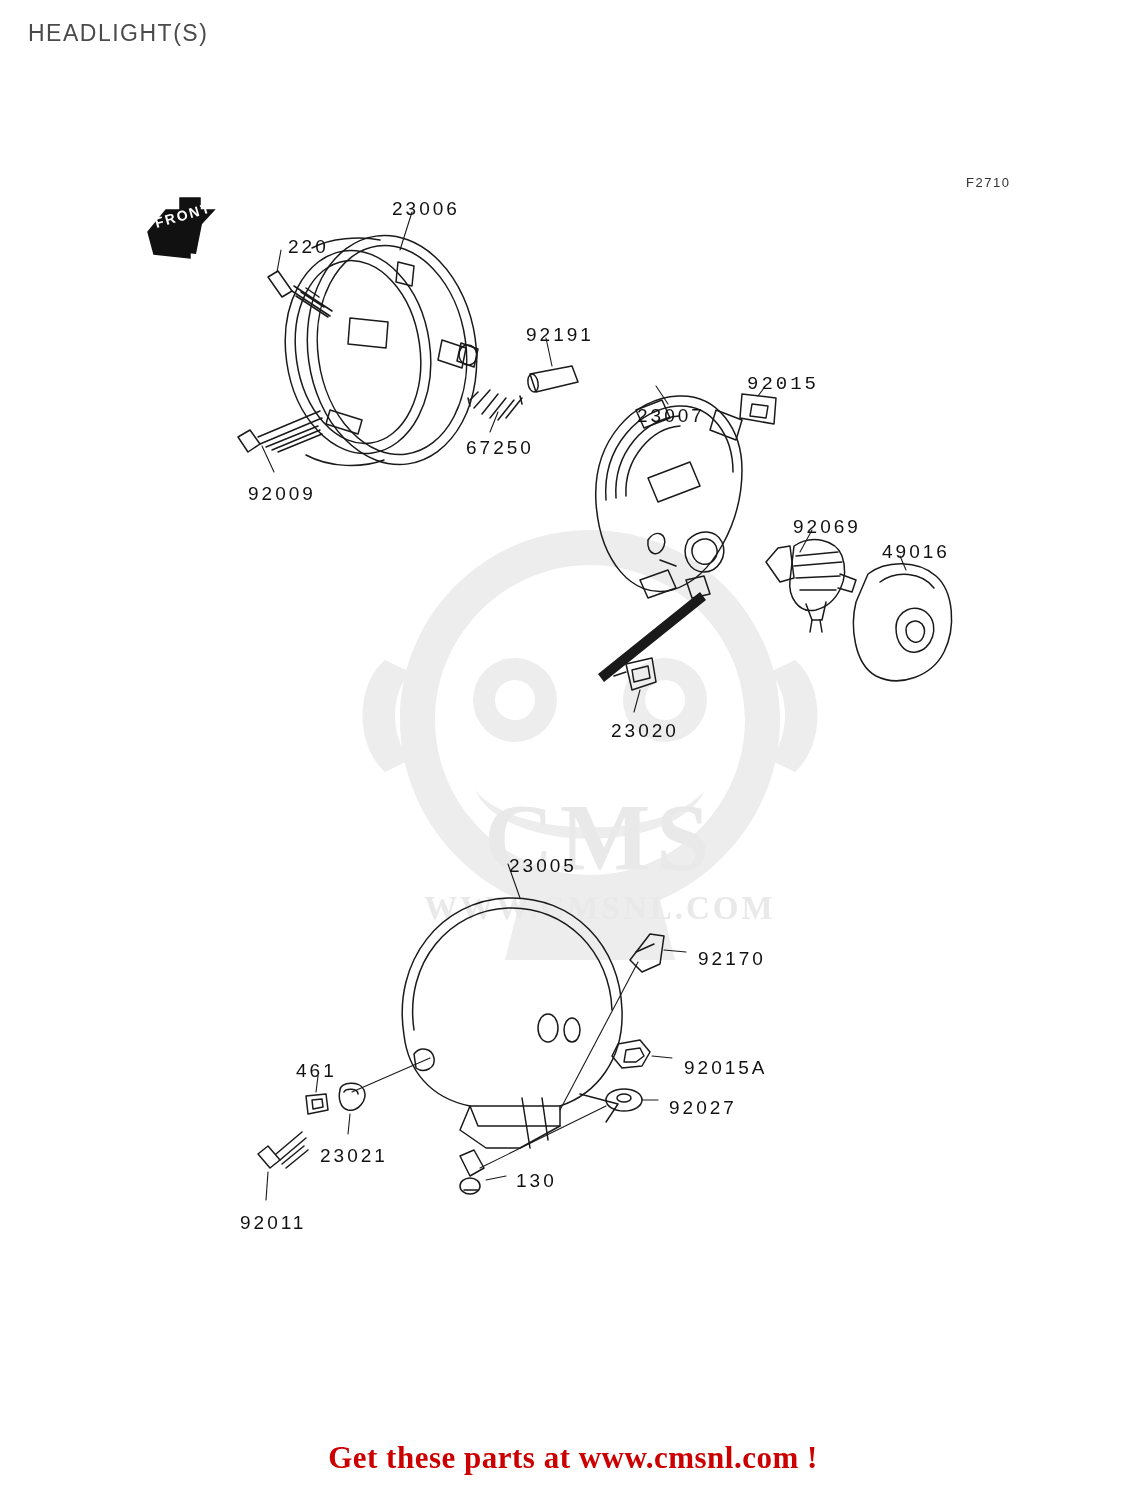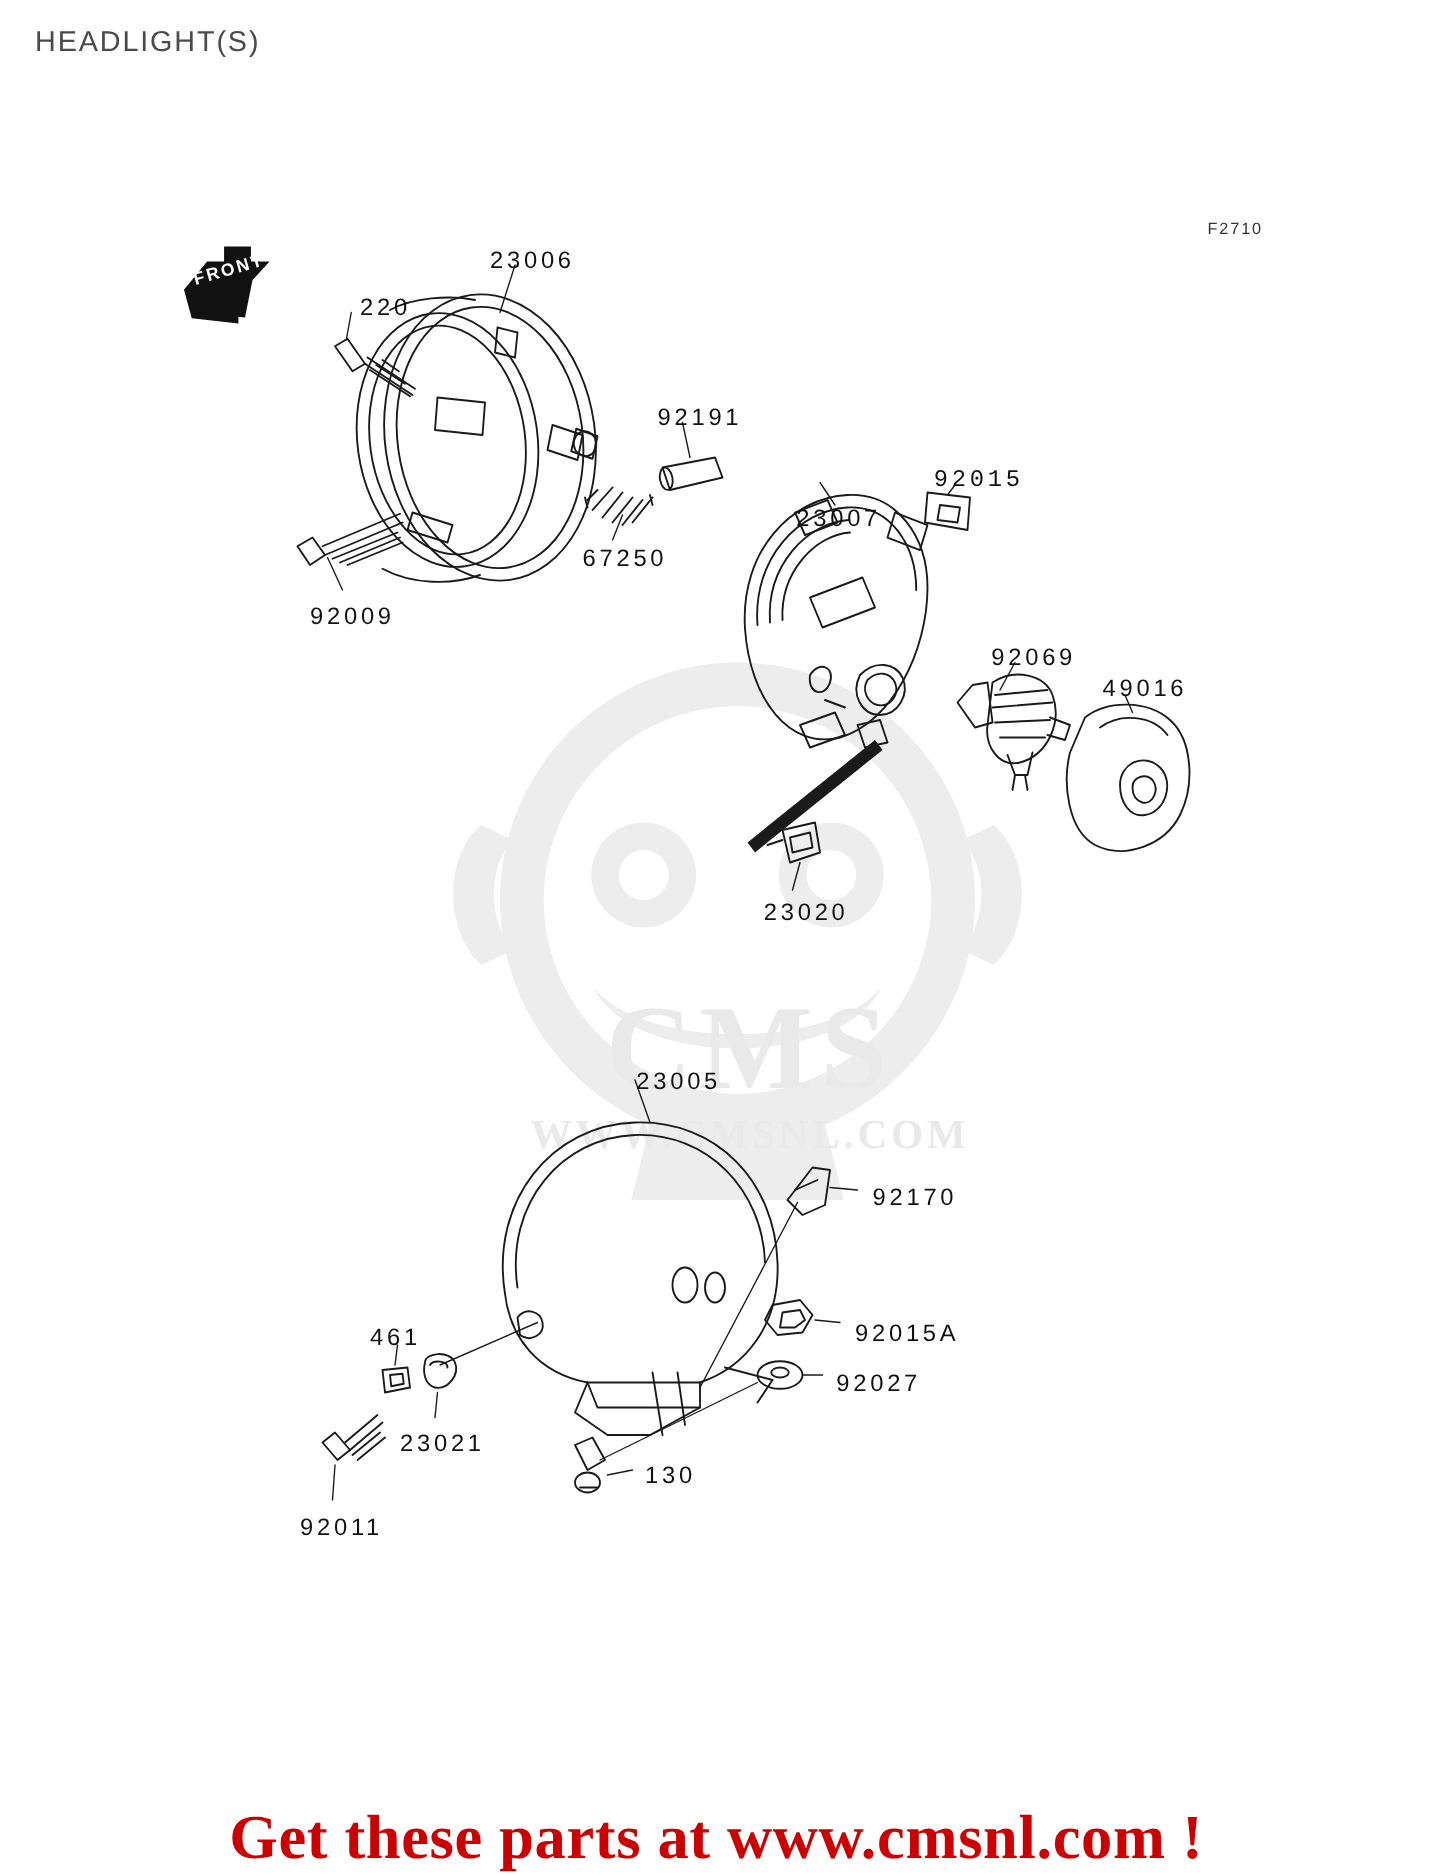"Get these parts at www.cmsnl.com" #footer-cta { font-size: 50px -> 31px }
